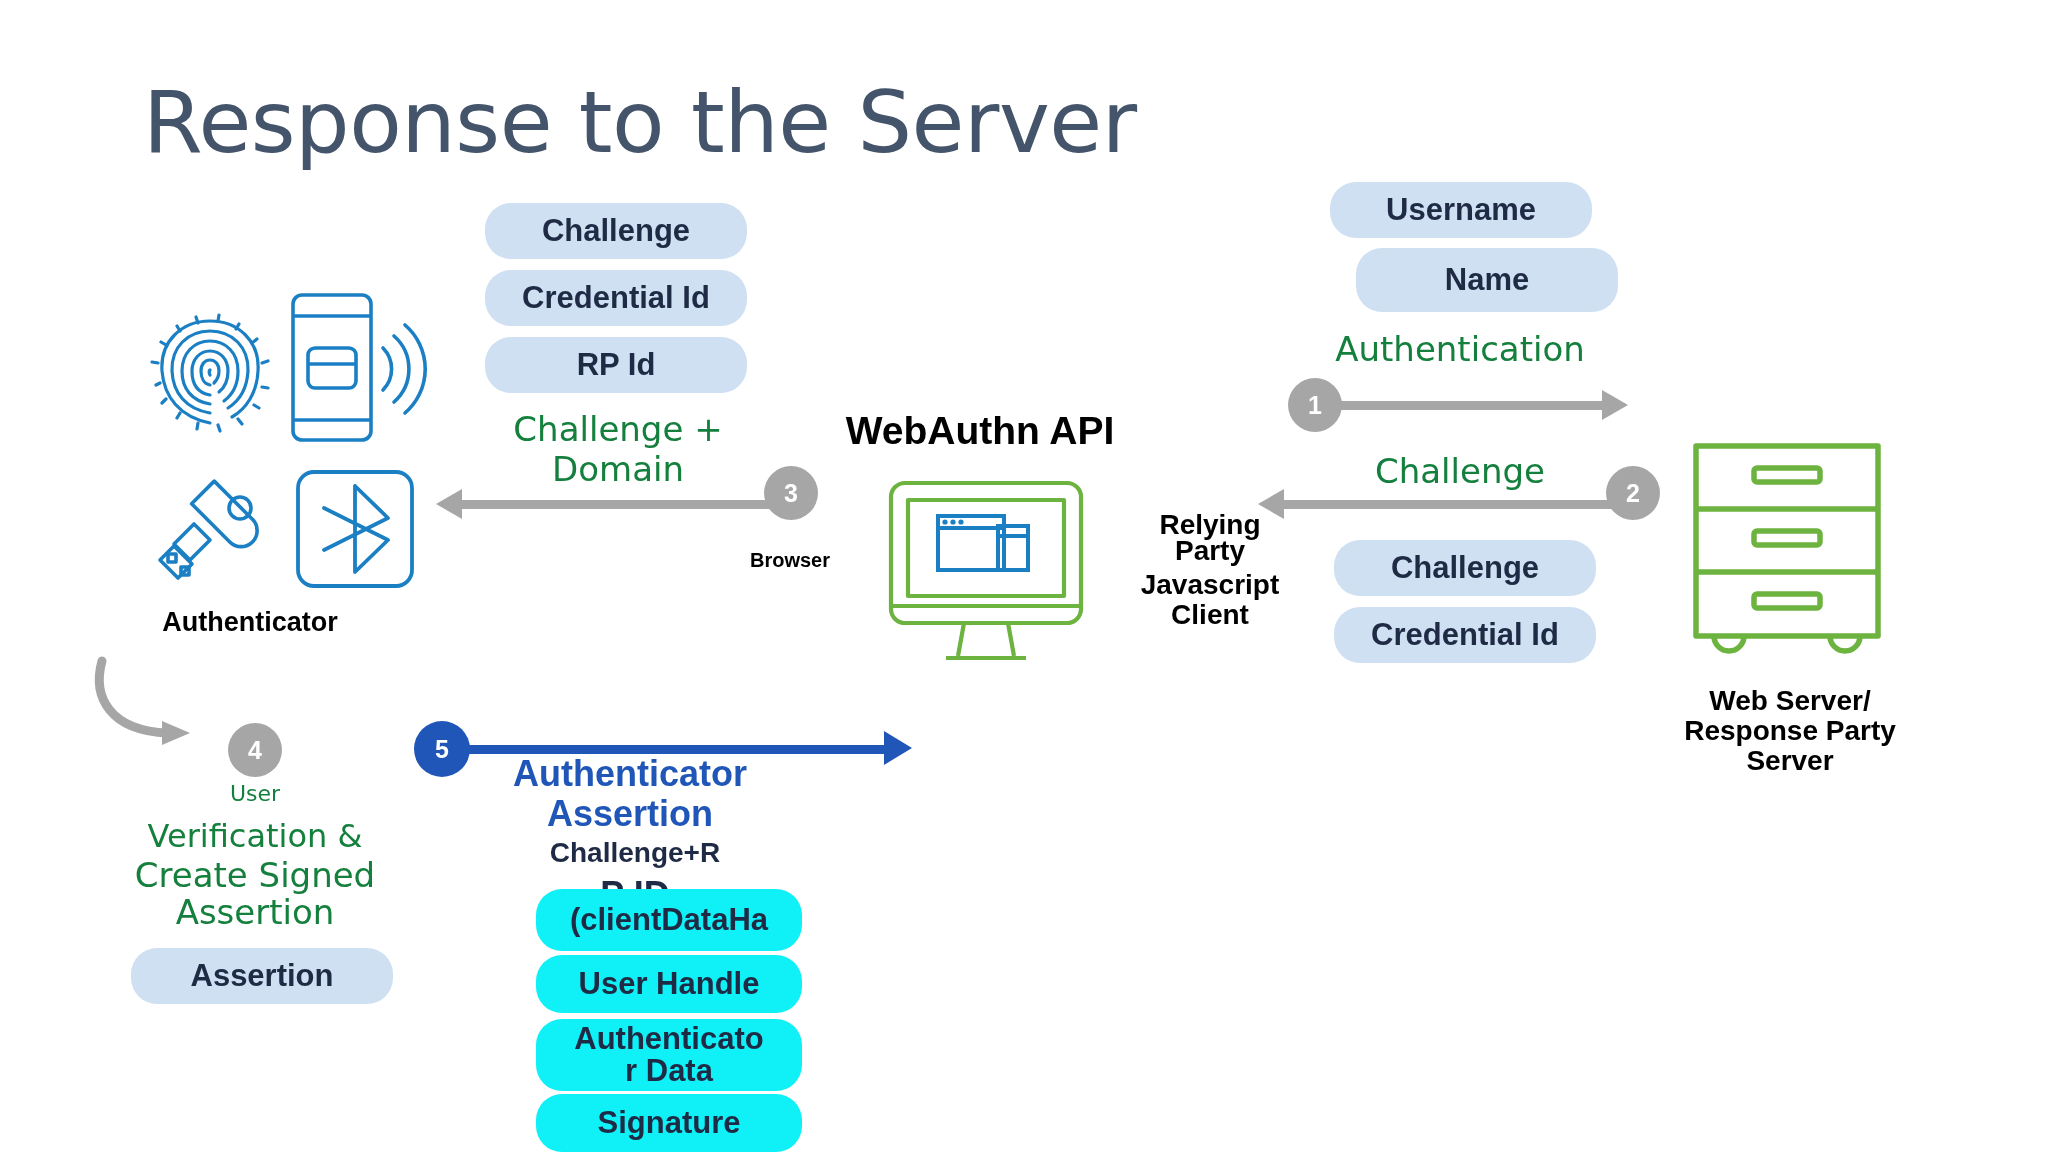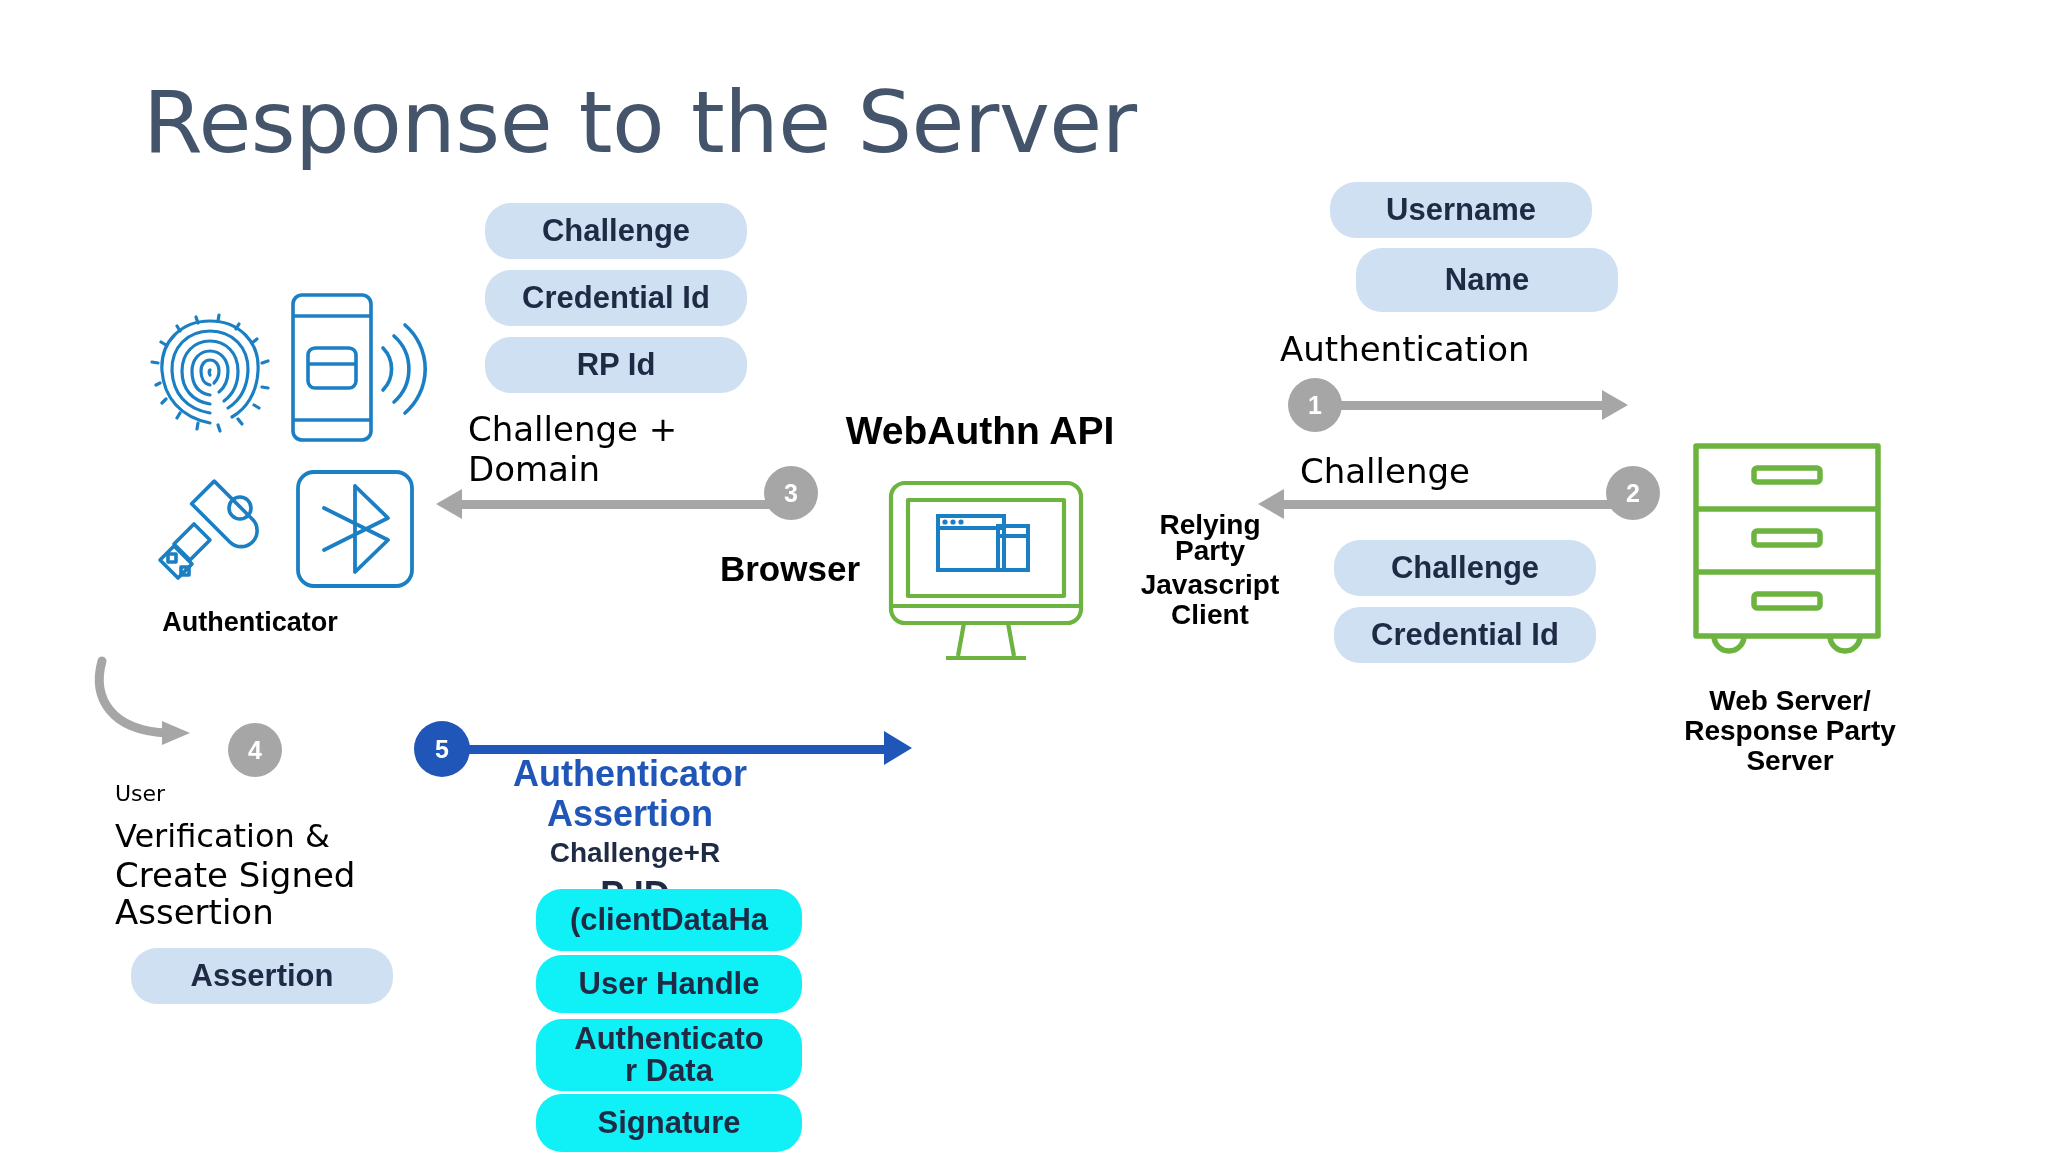"Authentication" .lbl-reg { color: #000000 -> #15803d; text-align: none -> center }
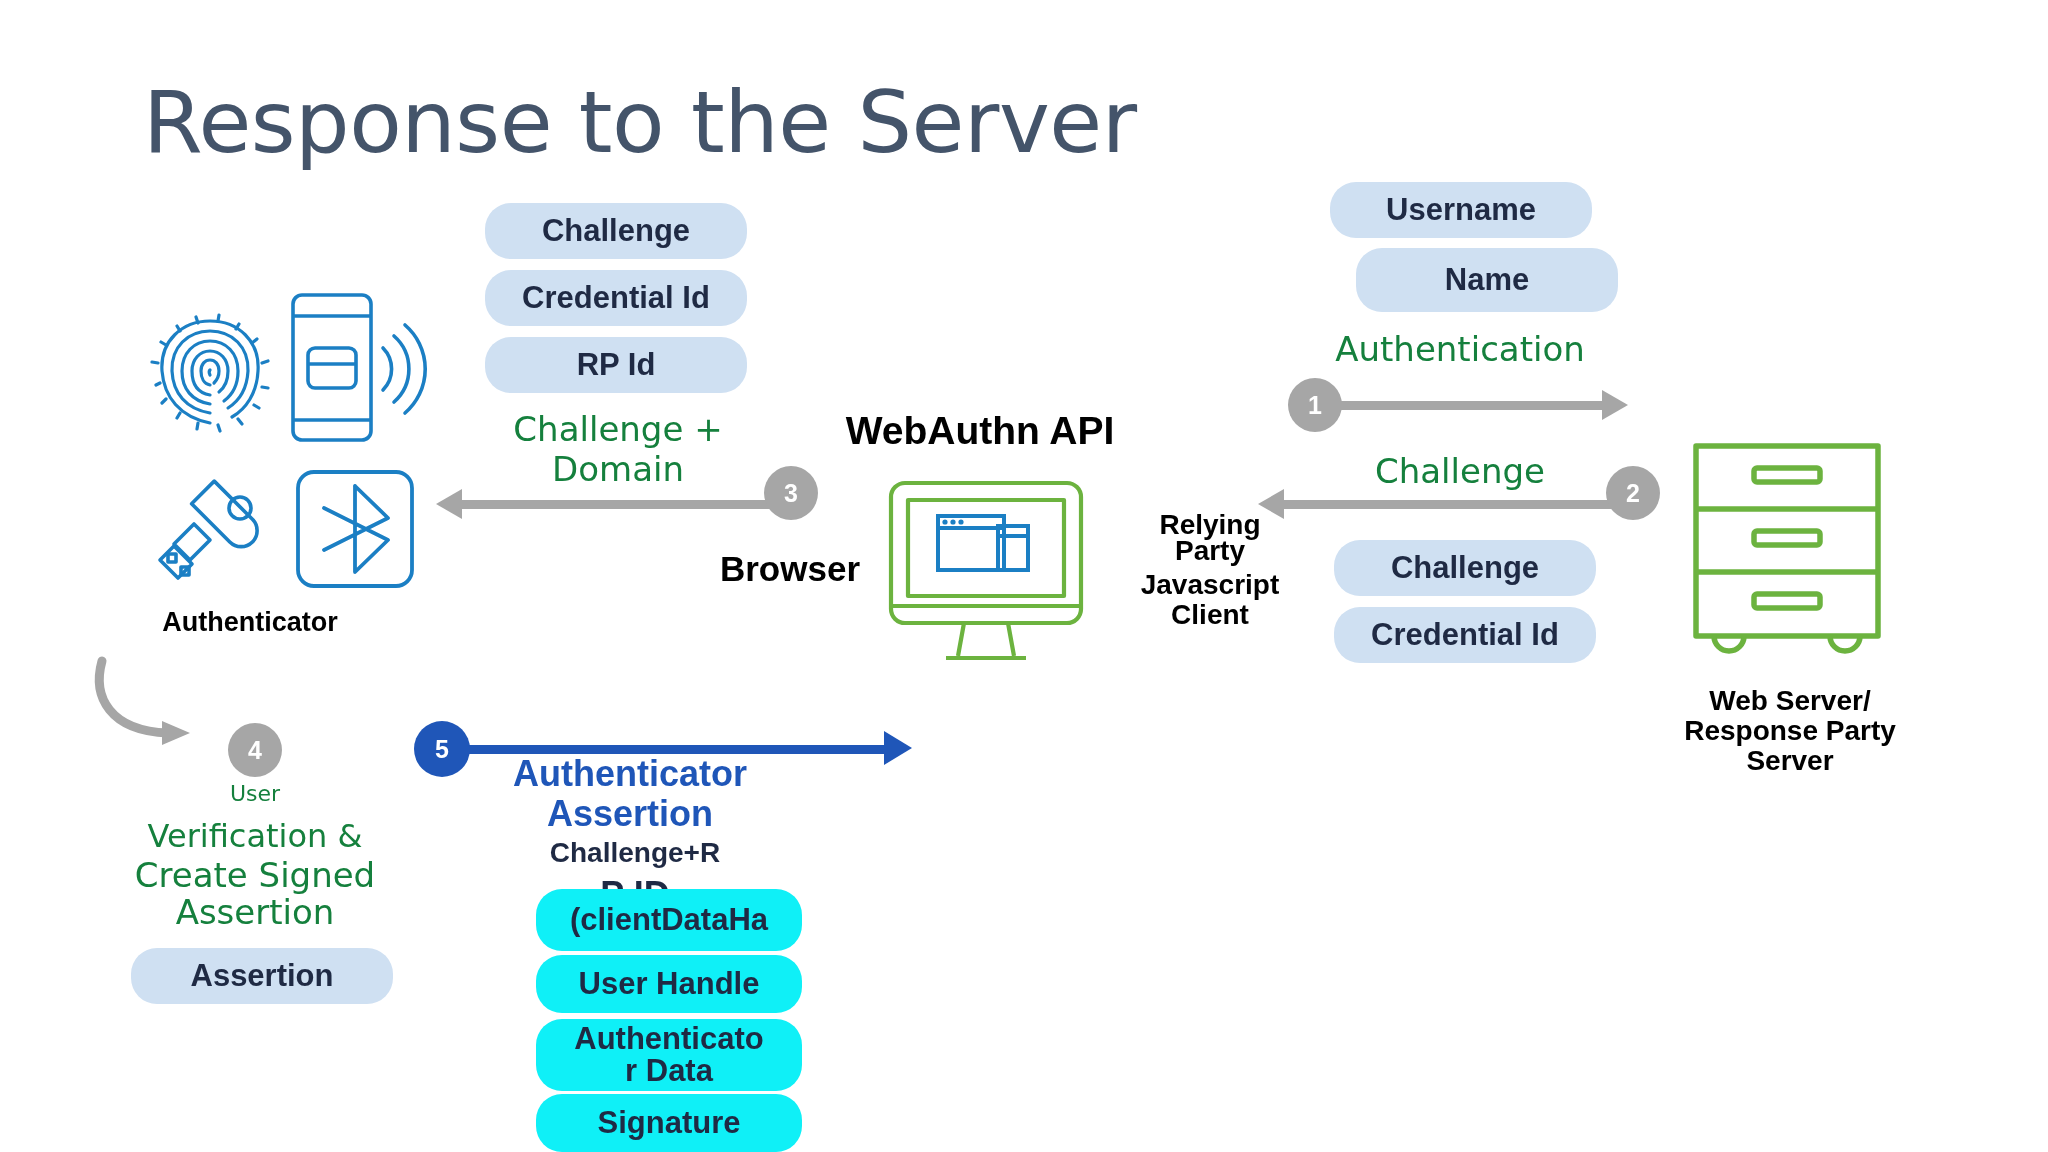"Browser" div.abs { font-size: 35px -> 20px }
